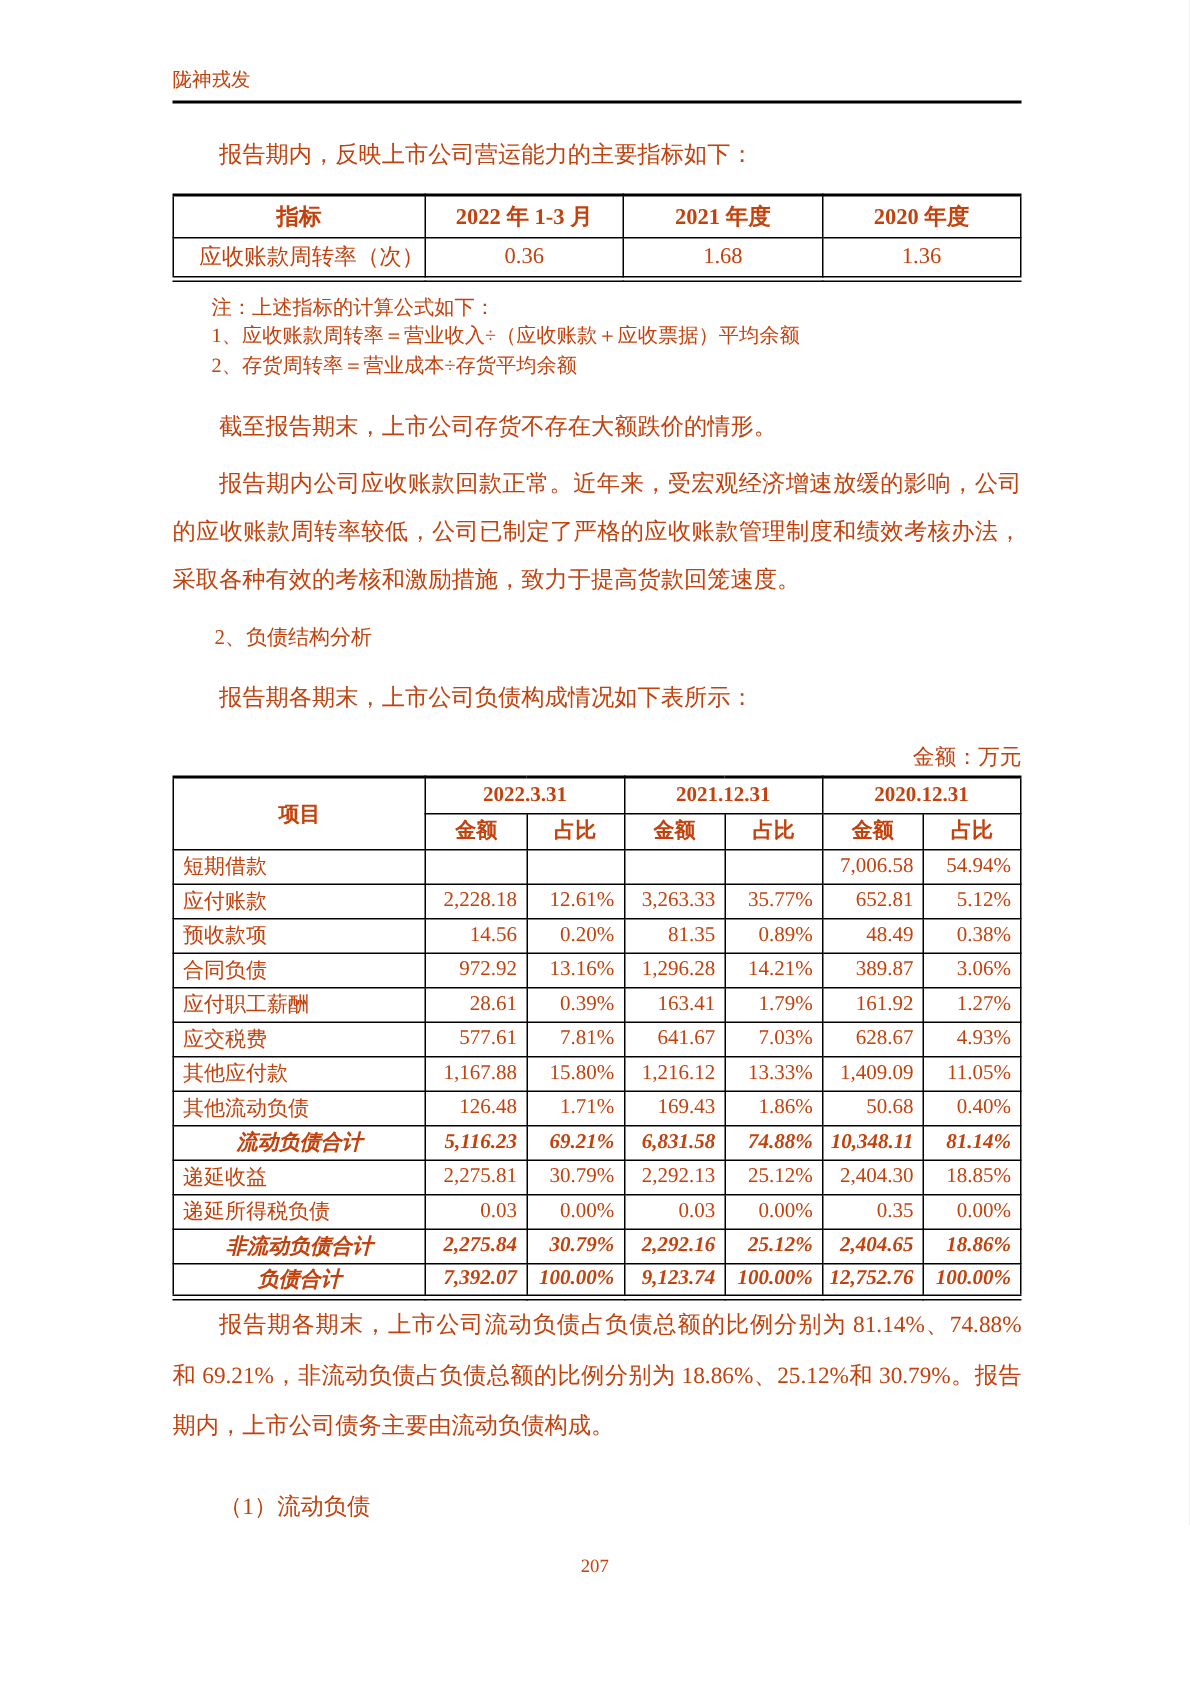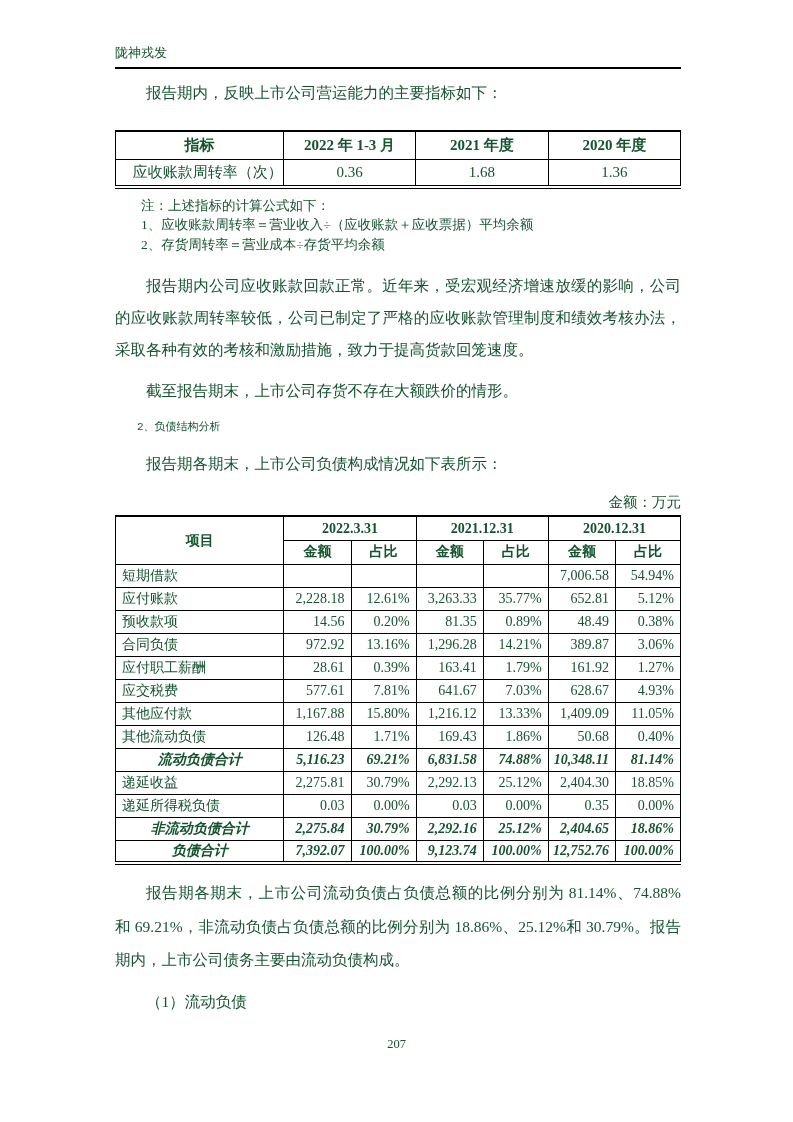"陇神戎发" .page { color: #14532d -> #c2410c }
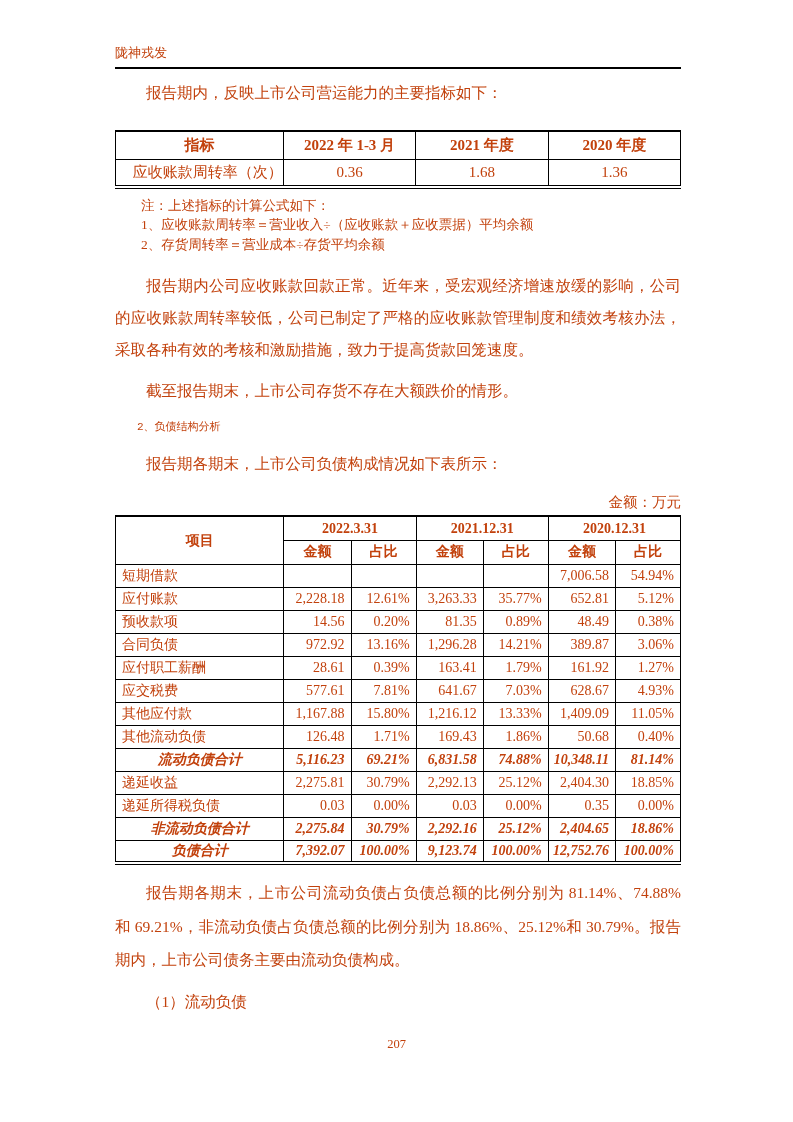"报告期内，反映上市公司营运能力的主要指标如下：" .p-intro { margin-top: 8px -> 19px }
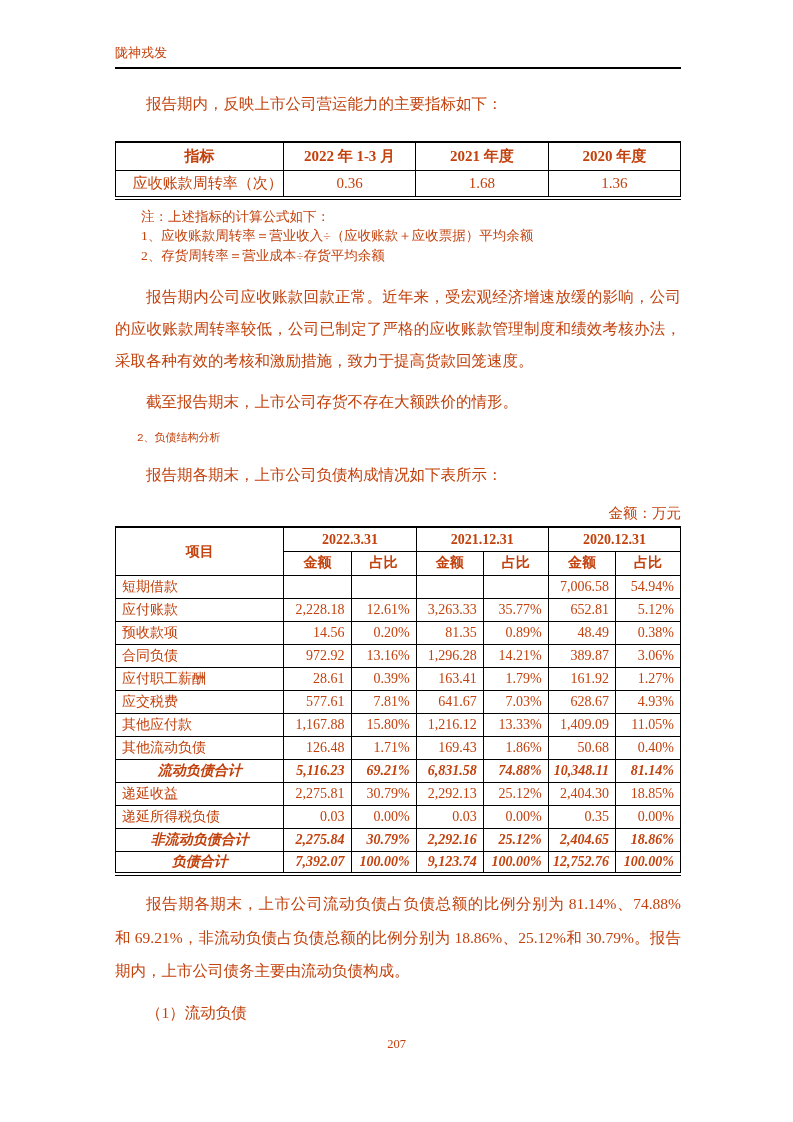"指标" .t1 { margin-top: 21px -> 9px }
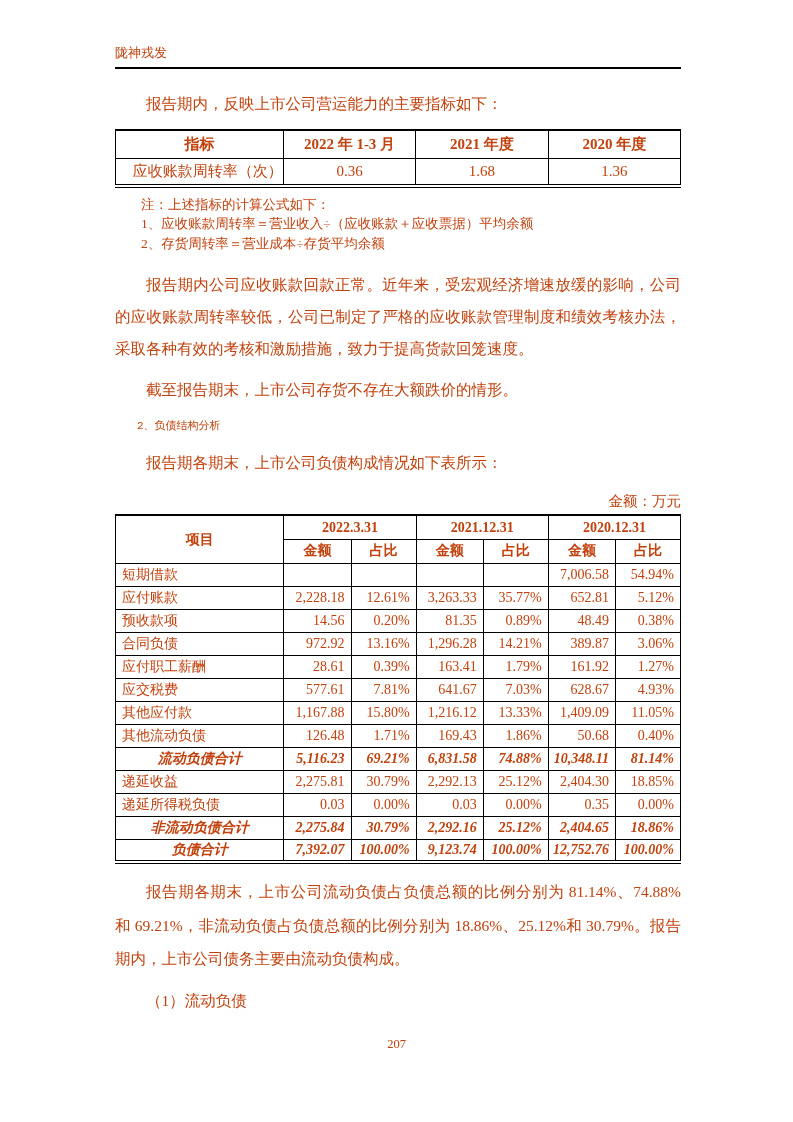"报告期内公司应收账款回款正常。近年来，受宏观经济增速放缓的影响，公司的应收账款周" p.para { order: before "截至报告期末，上市公司存货不存在大额跌价的情形。" -> after "截至报告期末，上市公司存货不存在大额跌价的情形。" }
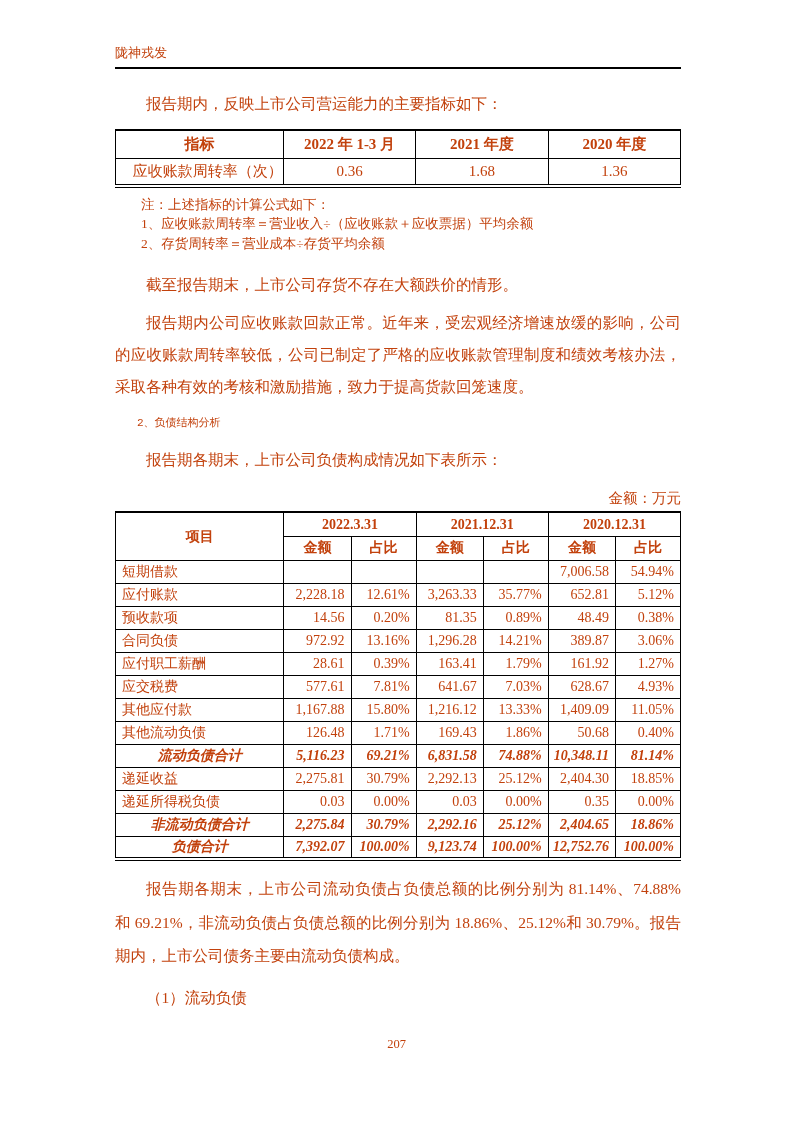"2、负债结构分析" .heading { font-family: Liberation Mono, monospace -> none; font-size: 11px -> 14px }
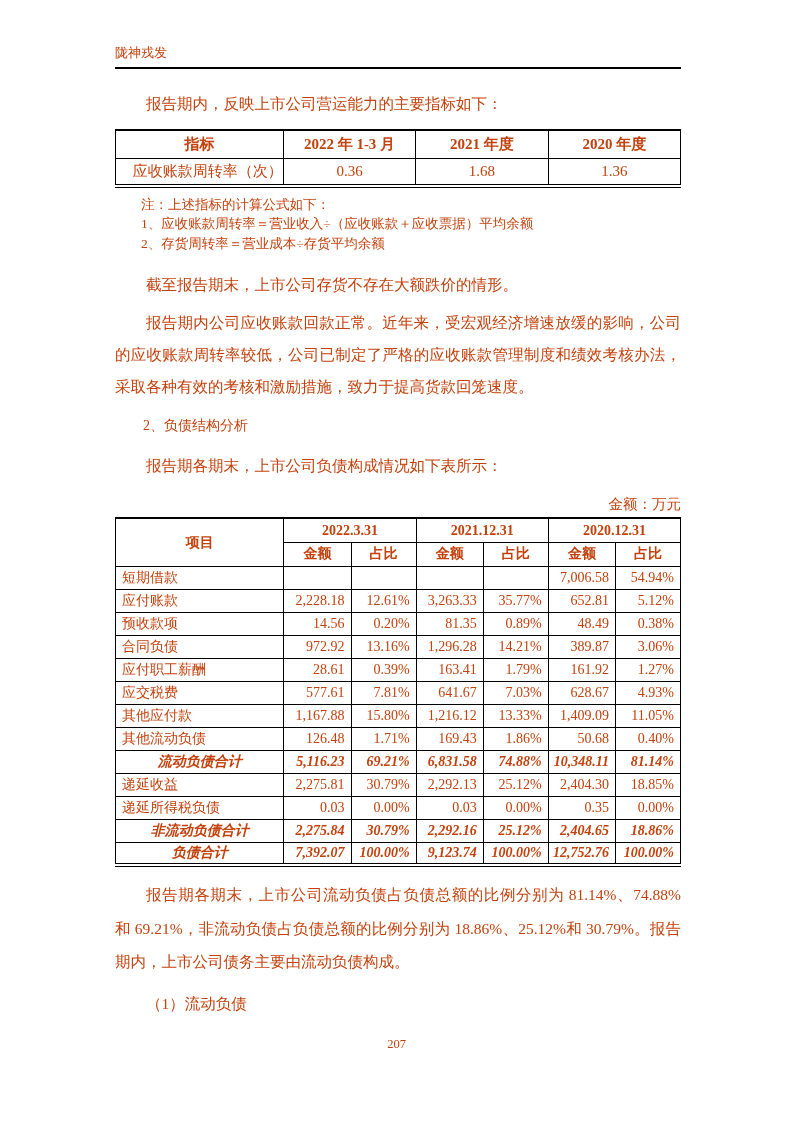"报告期各期末，上市公司流动负债占负债总额的比例分别为 81.14%、74.88%" .p-summary { margin-top: 11px -> none }
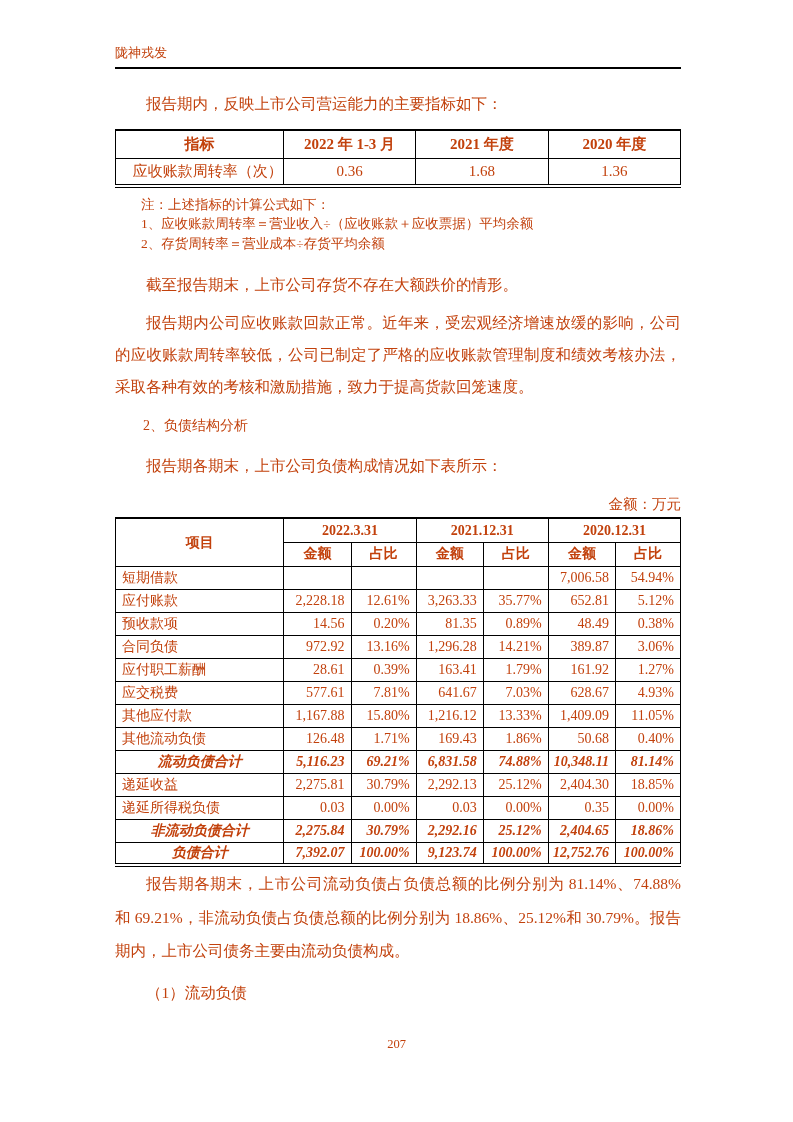"（1）流动负债" .subheading { margin-top: 10px -> 22px }
